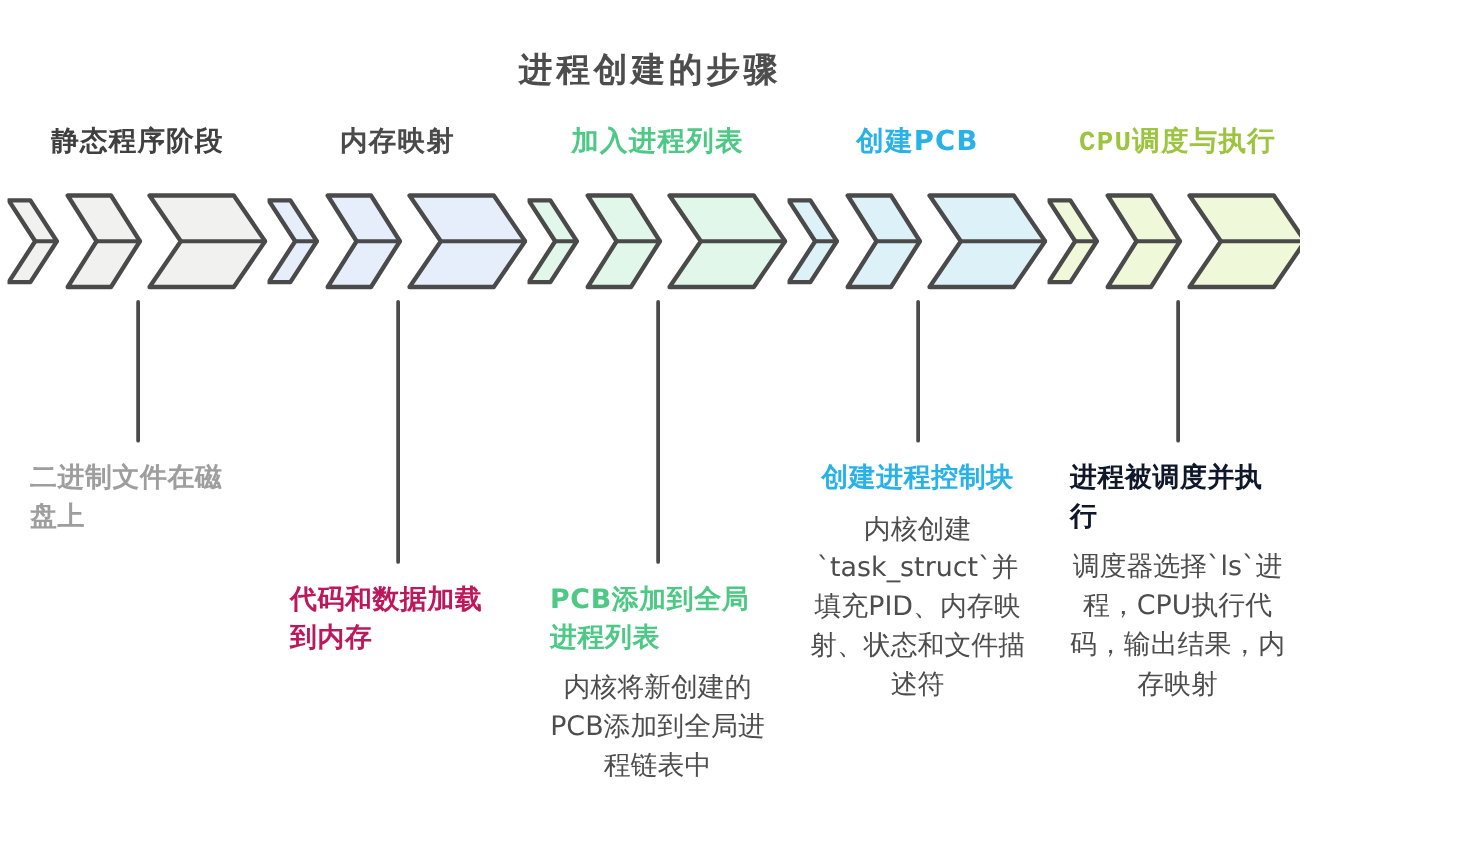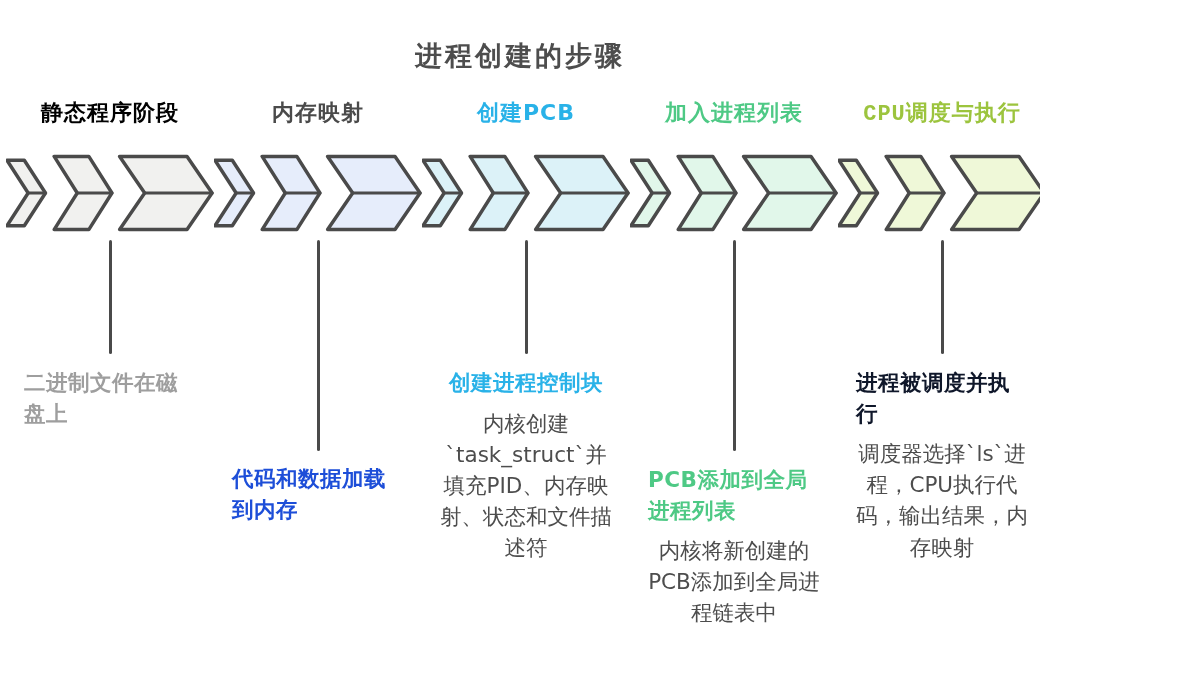"静态程序阶段" div.step-header { color: #000000 -> #404040 }
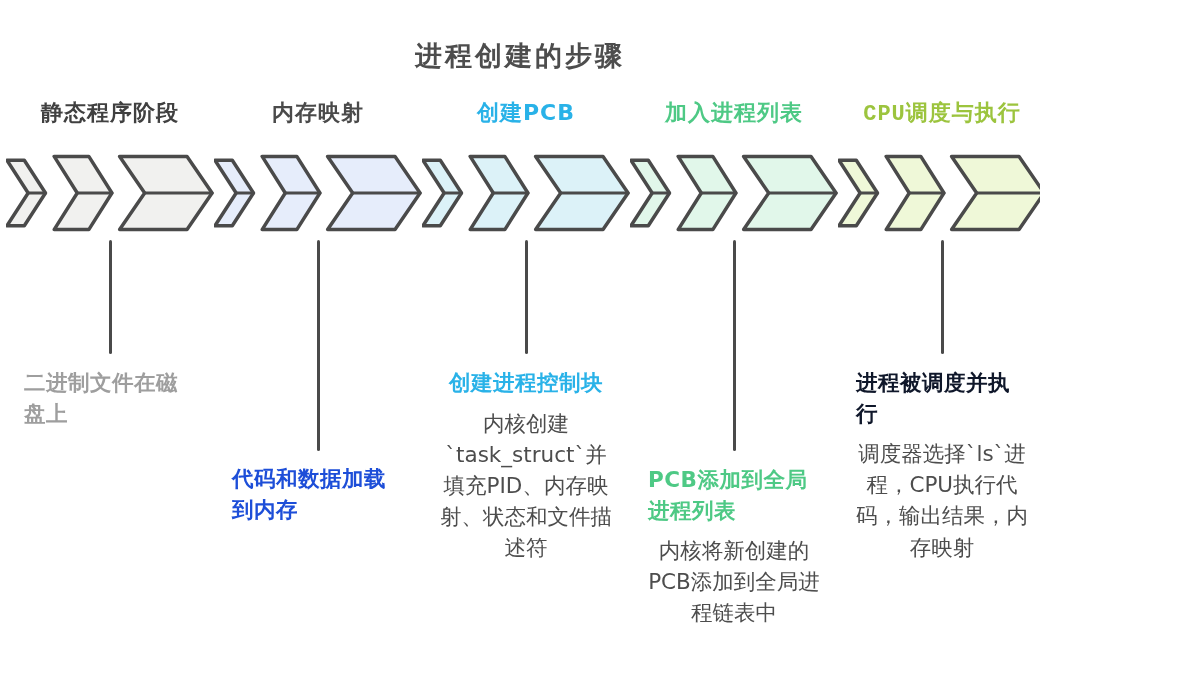"创建PCB" div.column { order: before "加入进程列表" -> after "加入进程列表" }
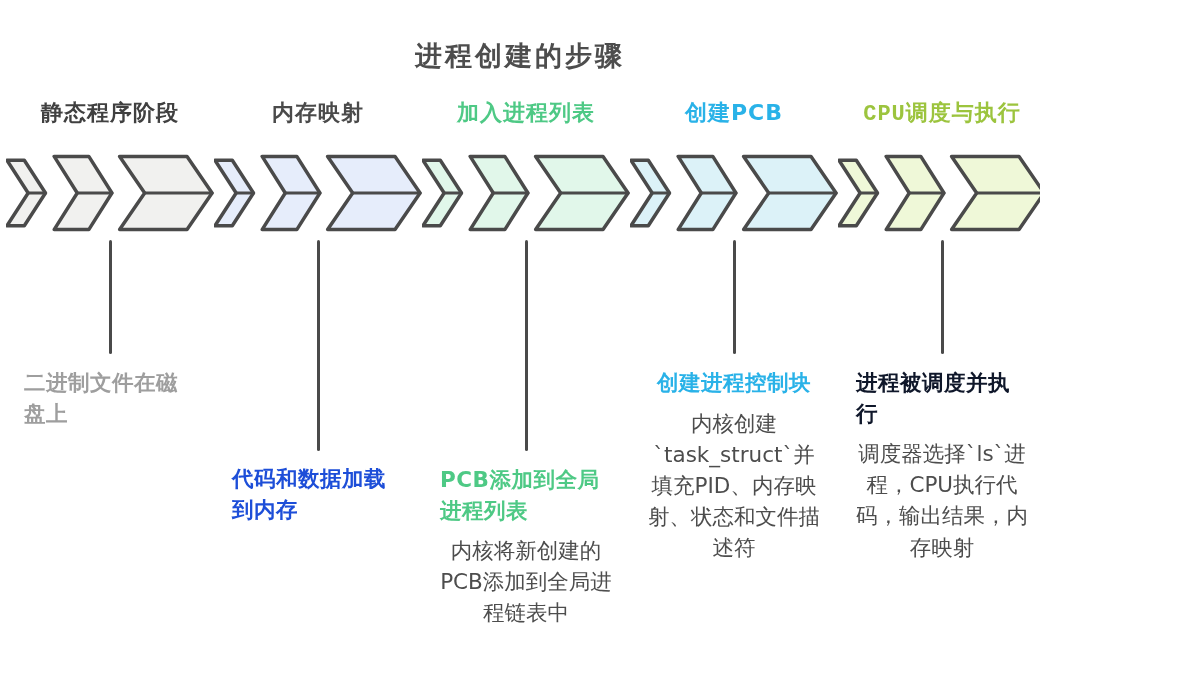"代码和数据加载到内存" div.step-subtitle { color: #1d4ed8 -> #be185d; font-family: Liberation Mono, monospace -> none }
